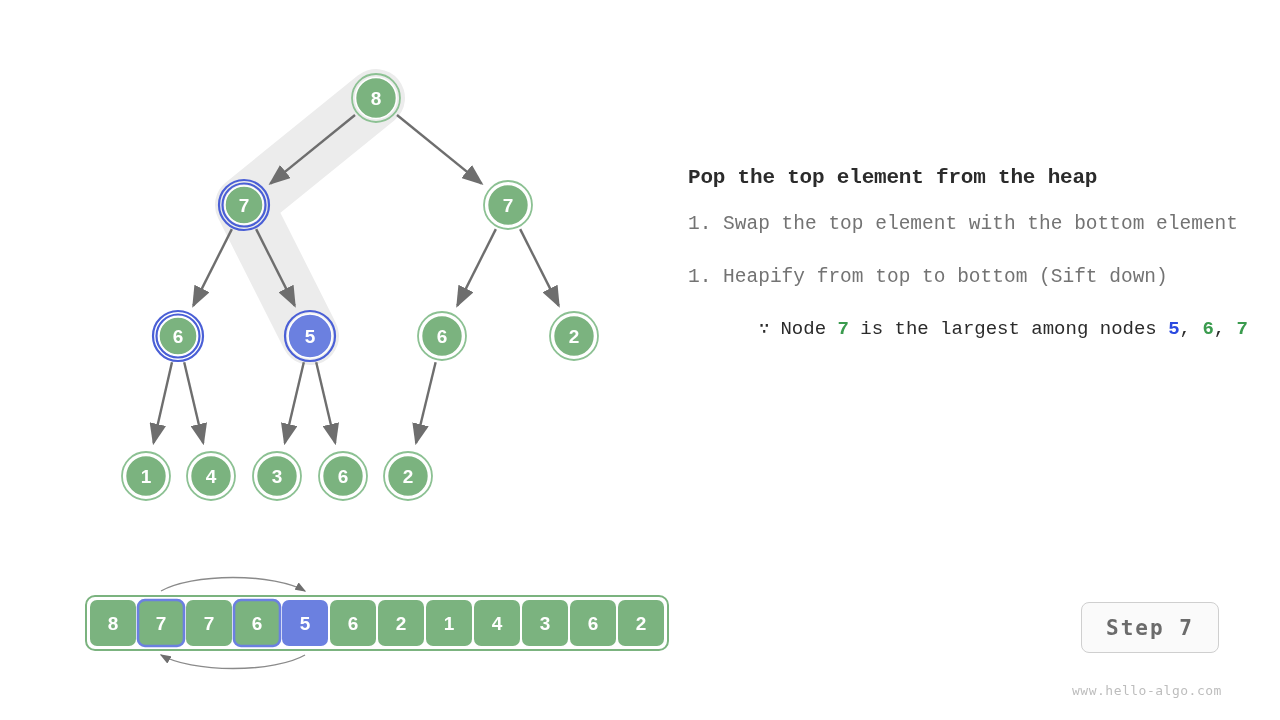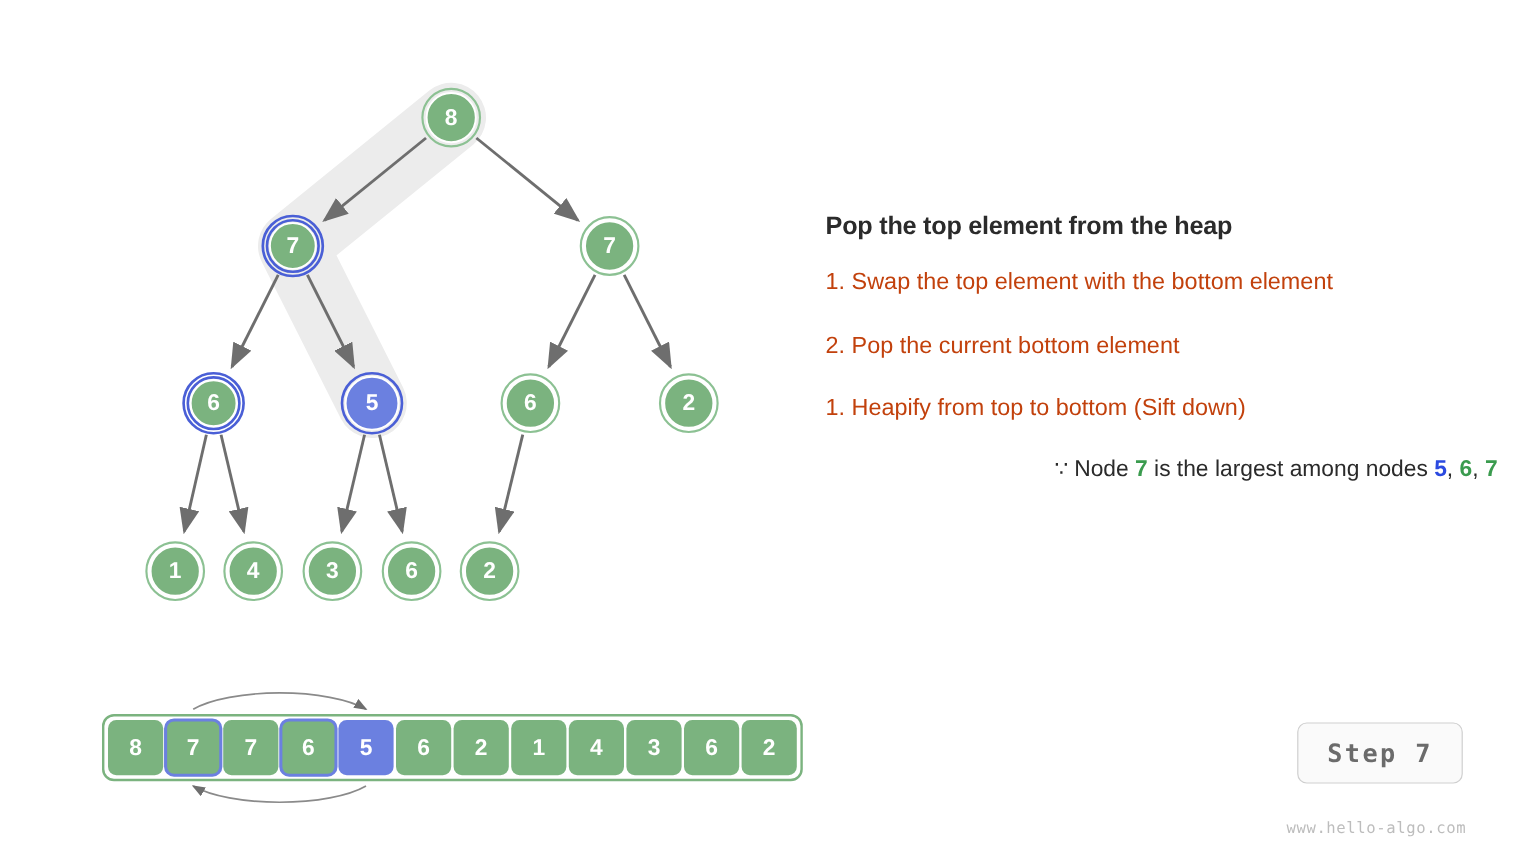"Pop the top element from" #panel { font-family: none -> Liberation Mono, monospace; top: 176px -> 165px }
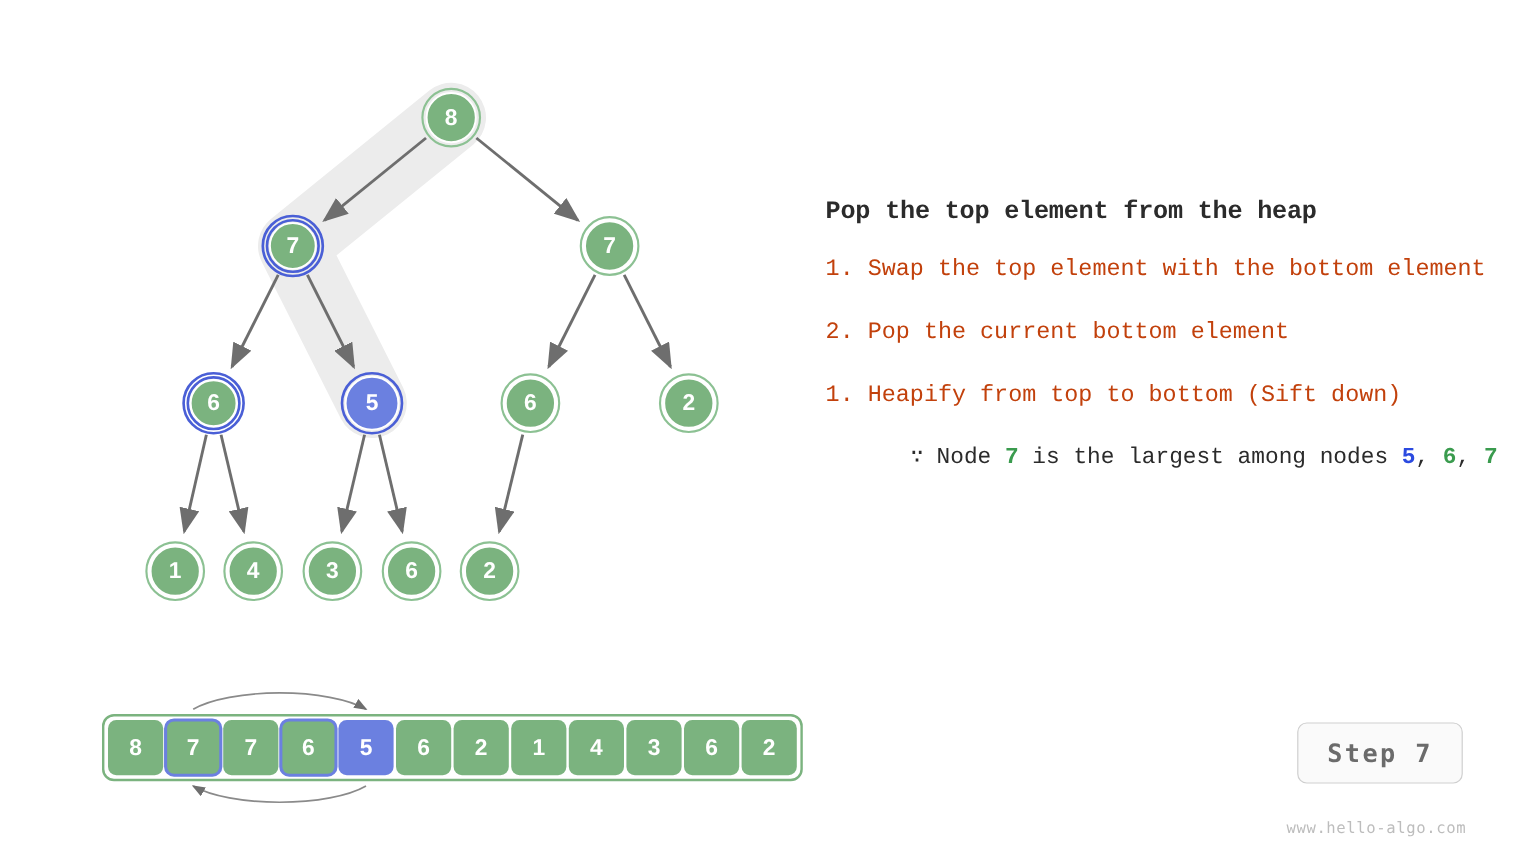"1. Swap the top element" #panel .step { color: #c2410c -> #737373 }
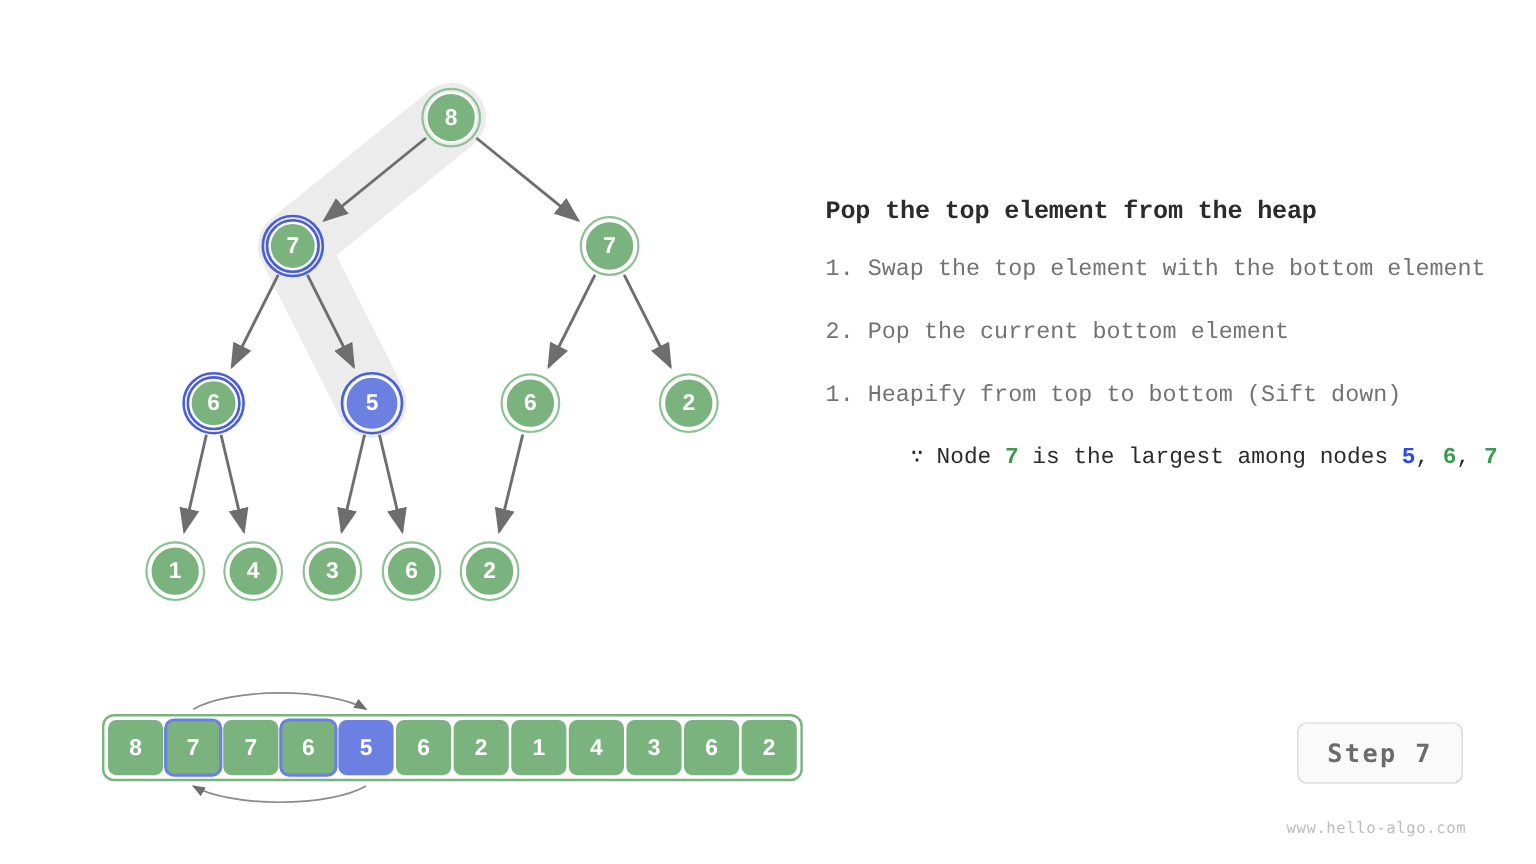"2. Pop the current bottom" p.step { html: <p>2. Pop the current bottom element</p> -> none }
